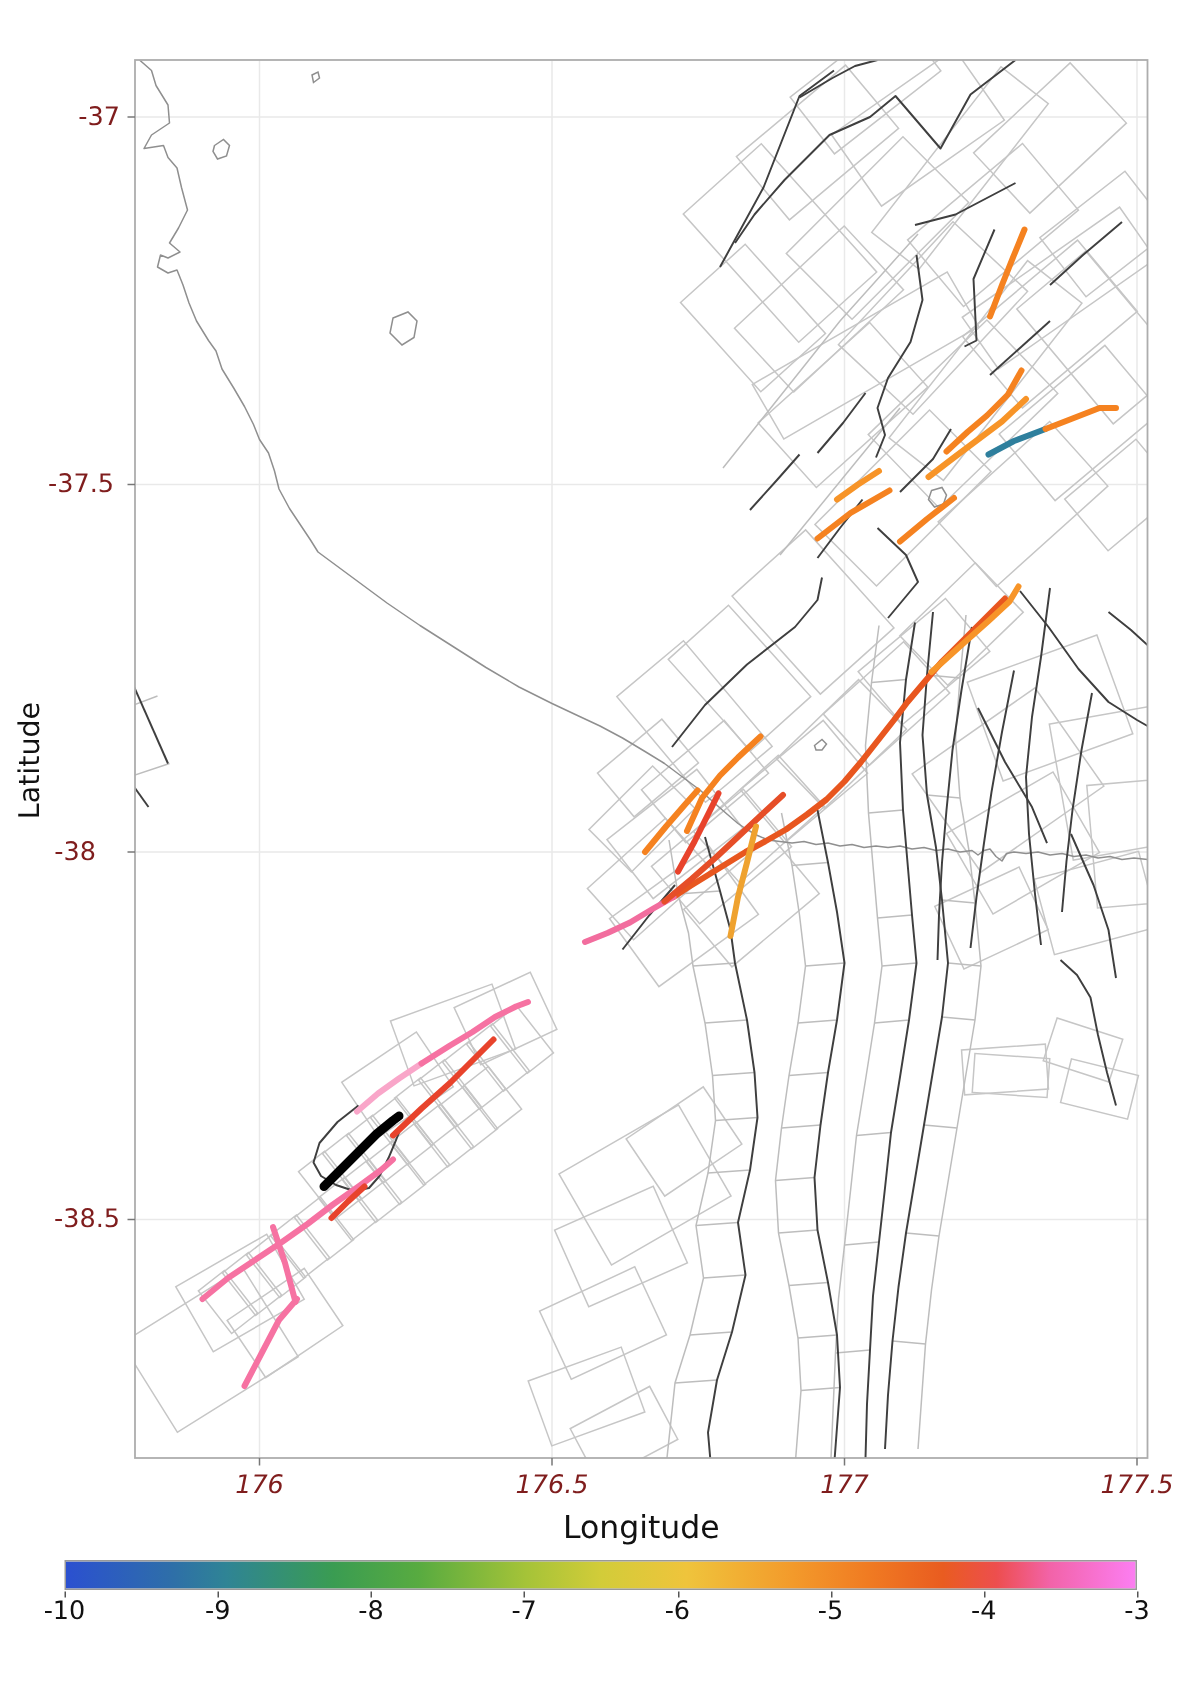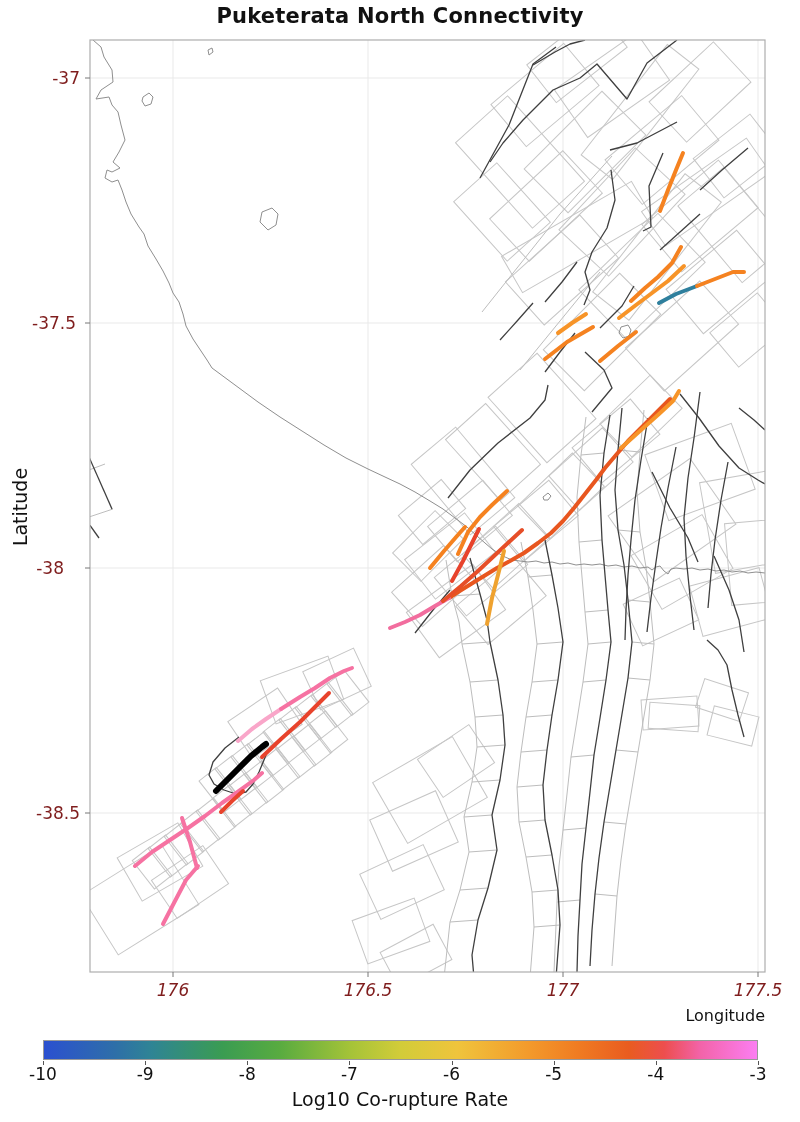"Puketerata North Connectivity" div.title { html: <div>Puketerata North Connectivity</div> -> none }
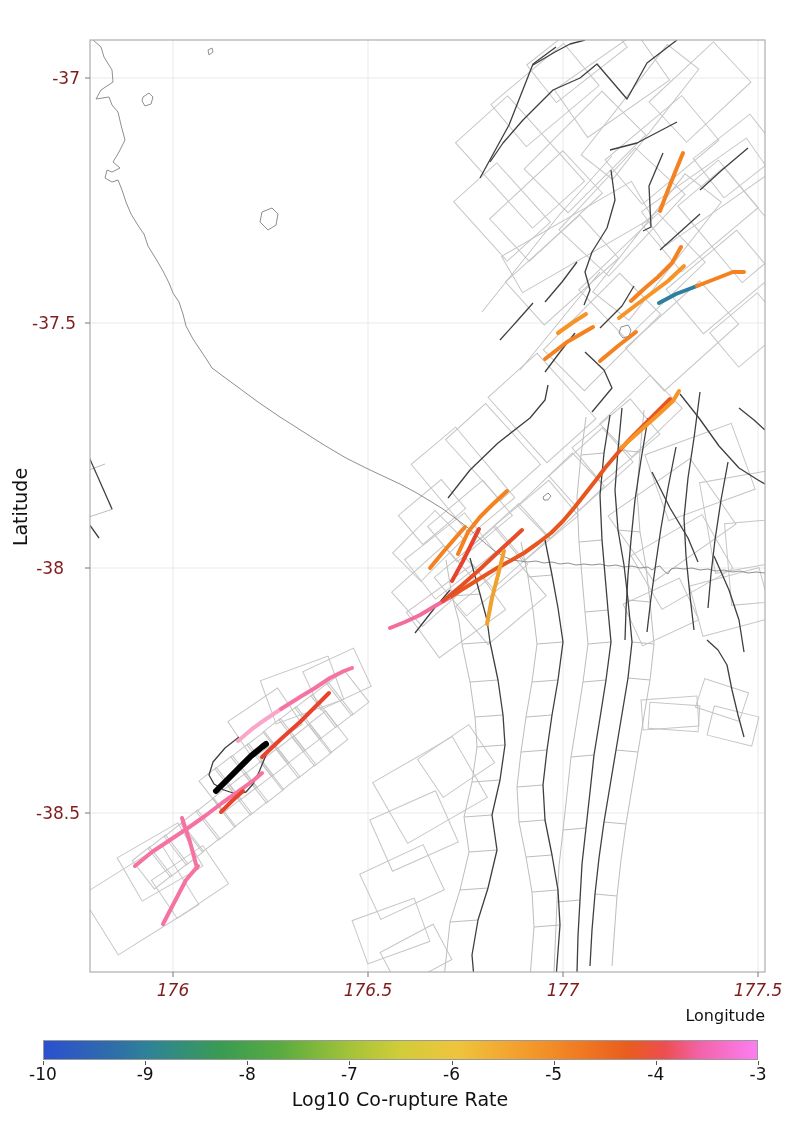"Longitude" .xlabel { font-size: 16px -> 21px; text-align: right -> center }
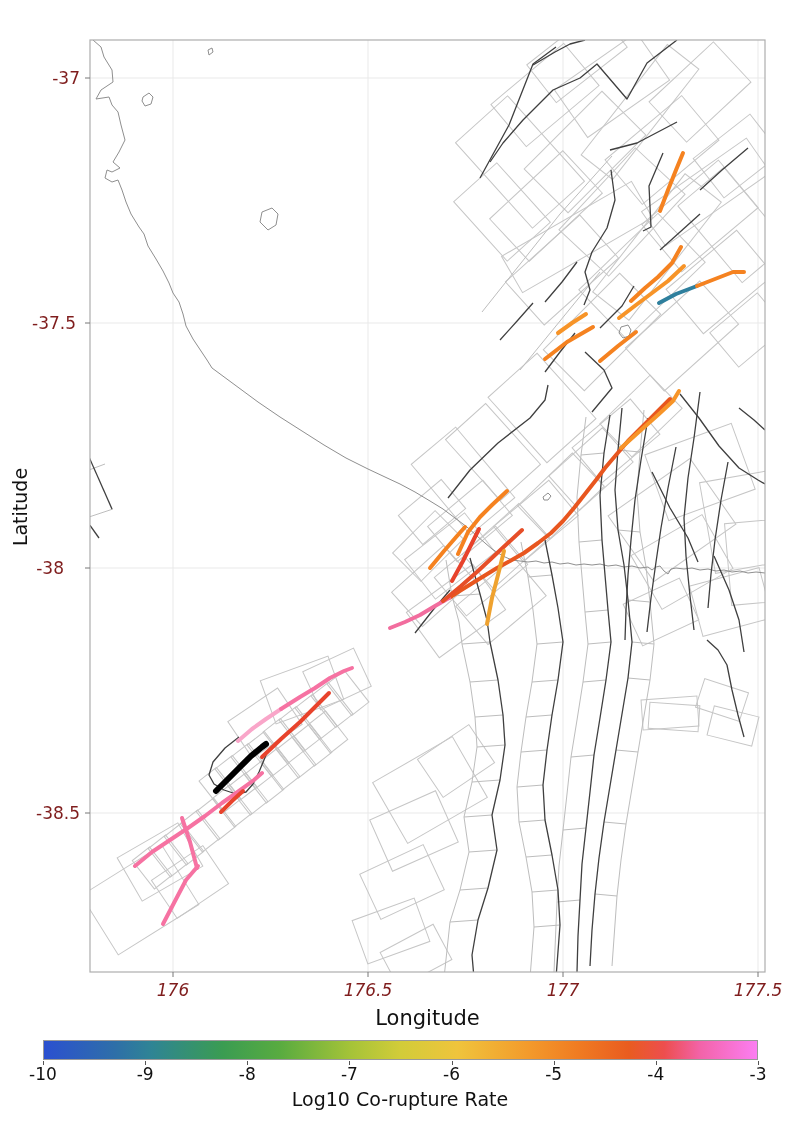"Log10 Co-rupture Rate" div.cbtitle { html: <div>Log10 Co-rupture Rate</div> -> none }
